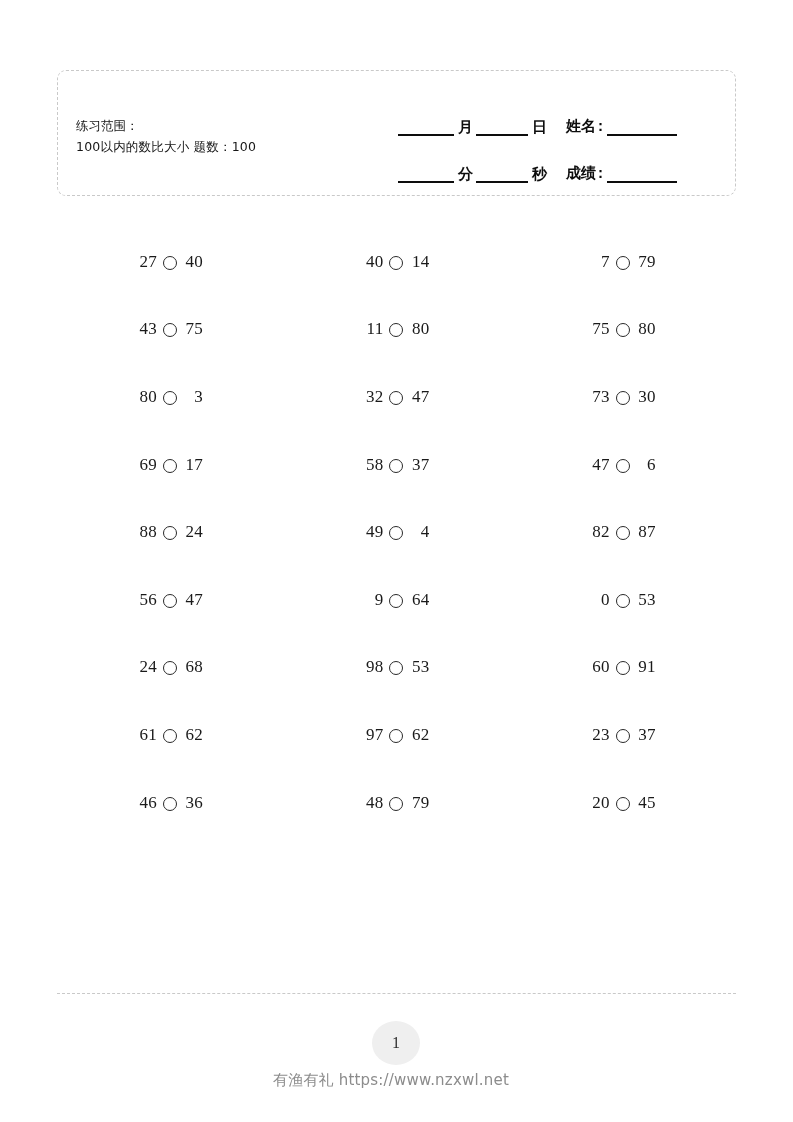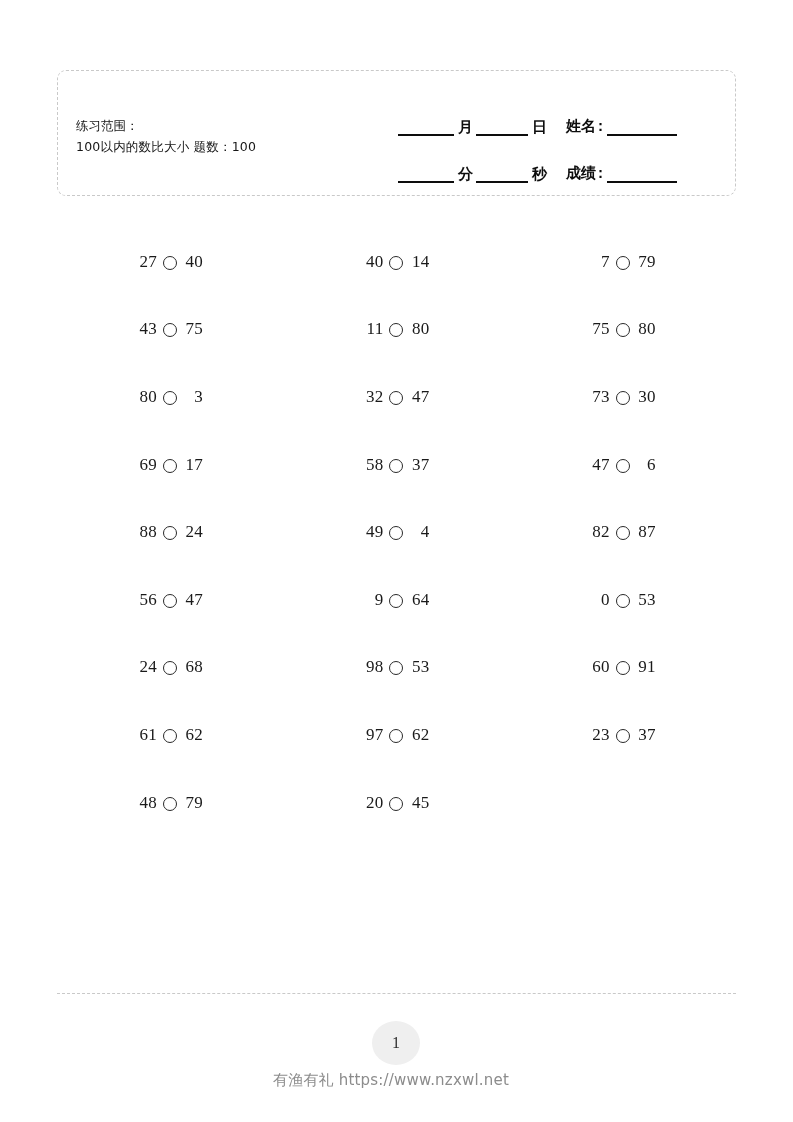"46" div.problem { html: none -> <div> <span>46</span> <span></span> <span>36</span> </div> }
